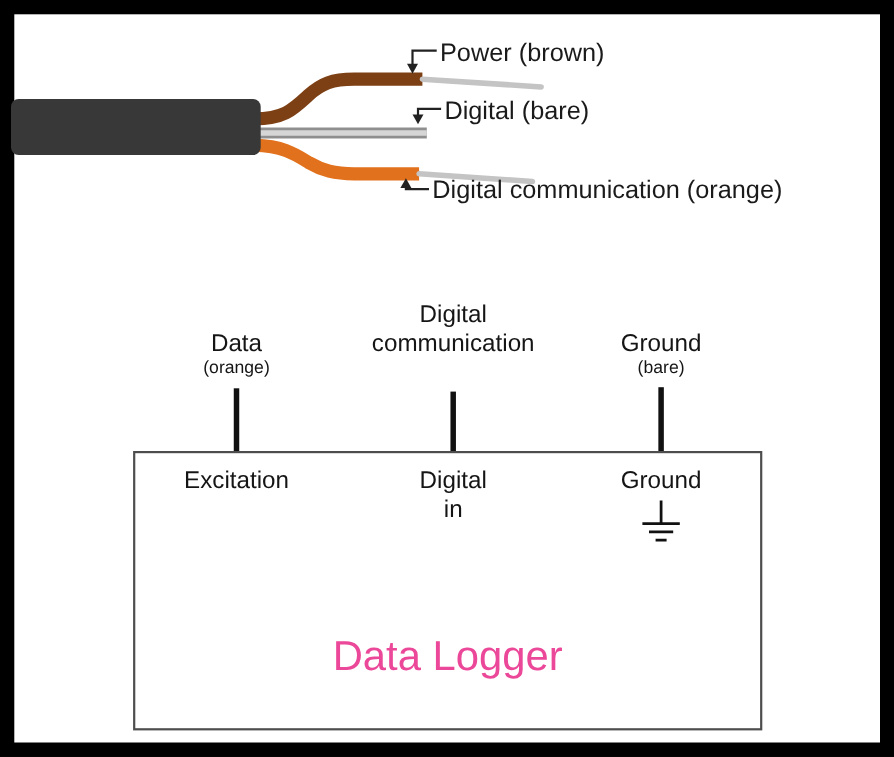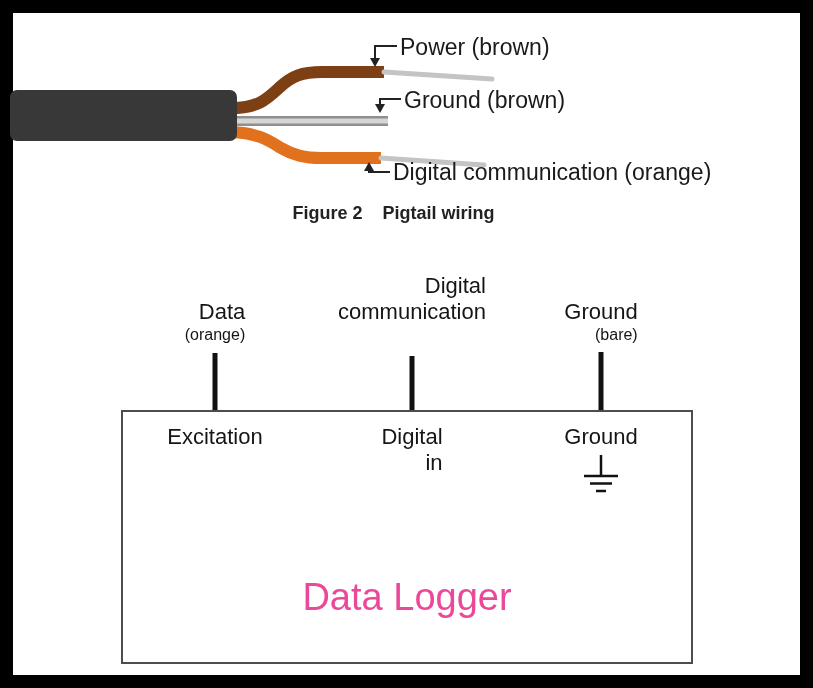"Ground (brown)" span.lbl { text: Ground (brown -> Digital (bare }
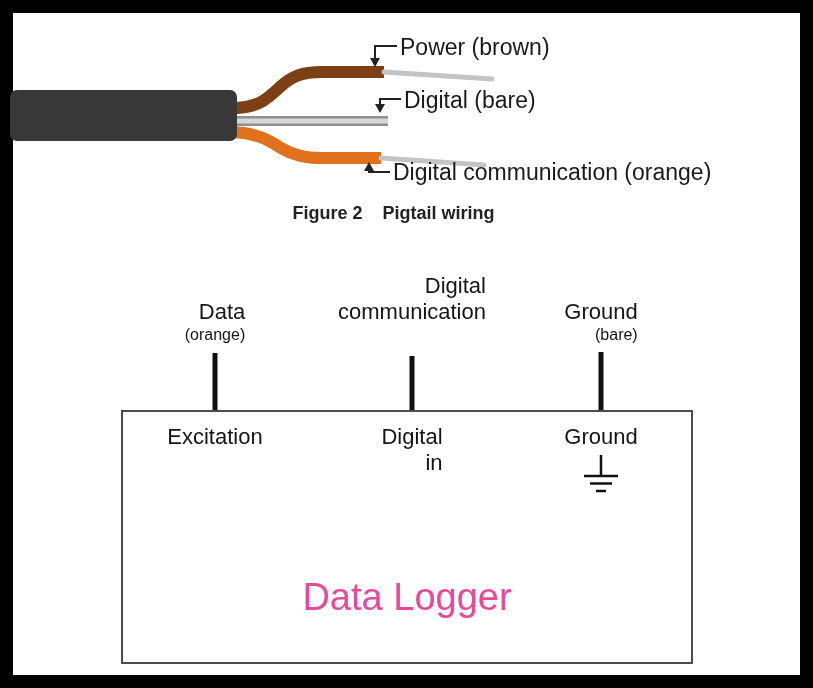"Figure 2 Pigtail wiring" div.caption { html: <div> <span>Figure 2</span><span>Pigtail wiring</span> </div> -> none }
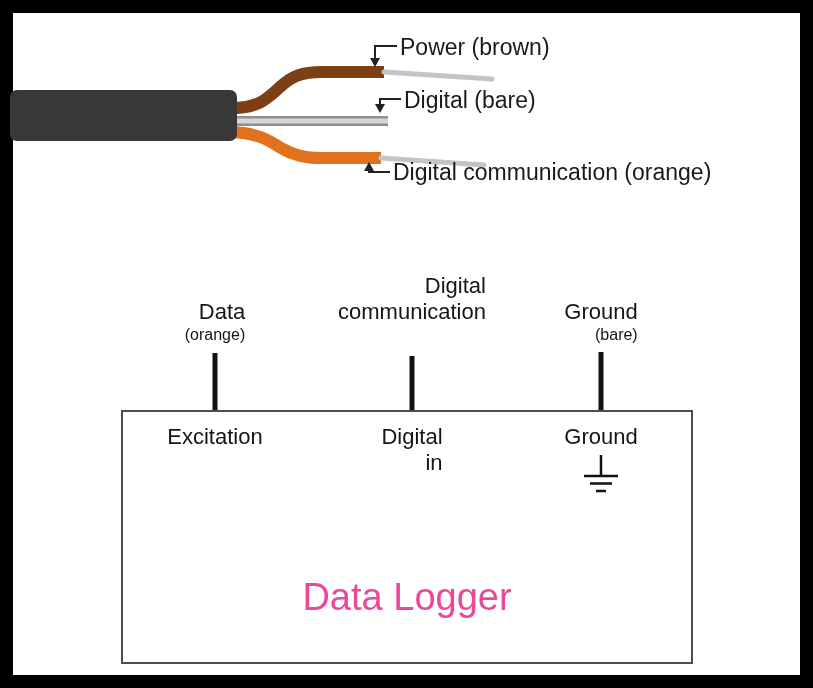"Digital" .col-label, .terminal { text-align: right -> center }
